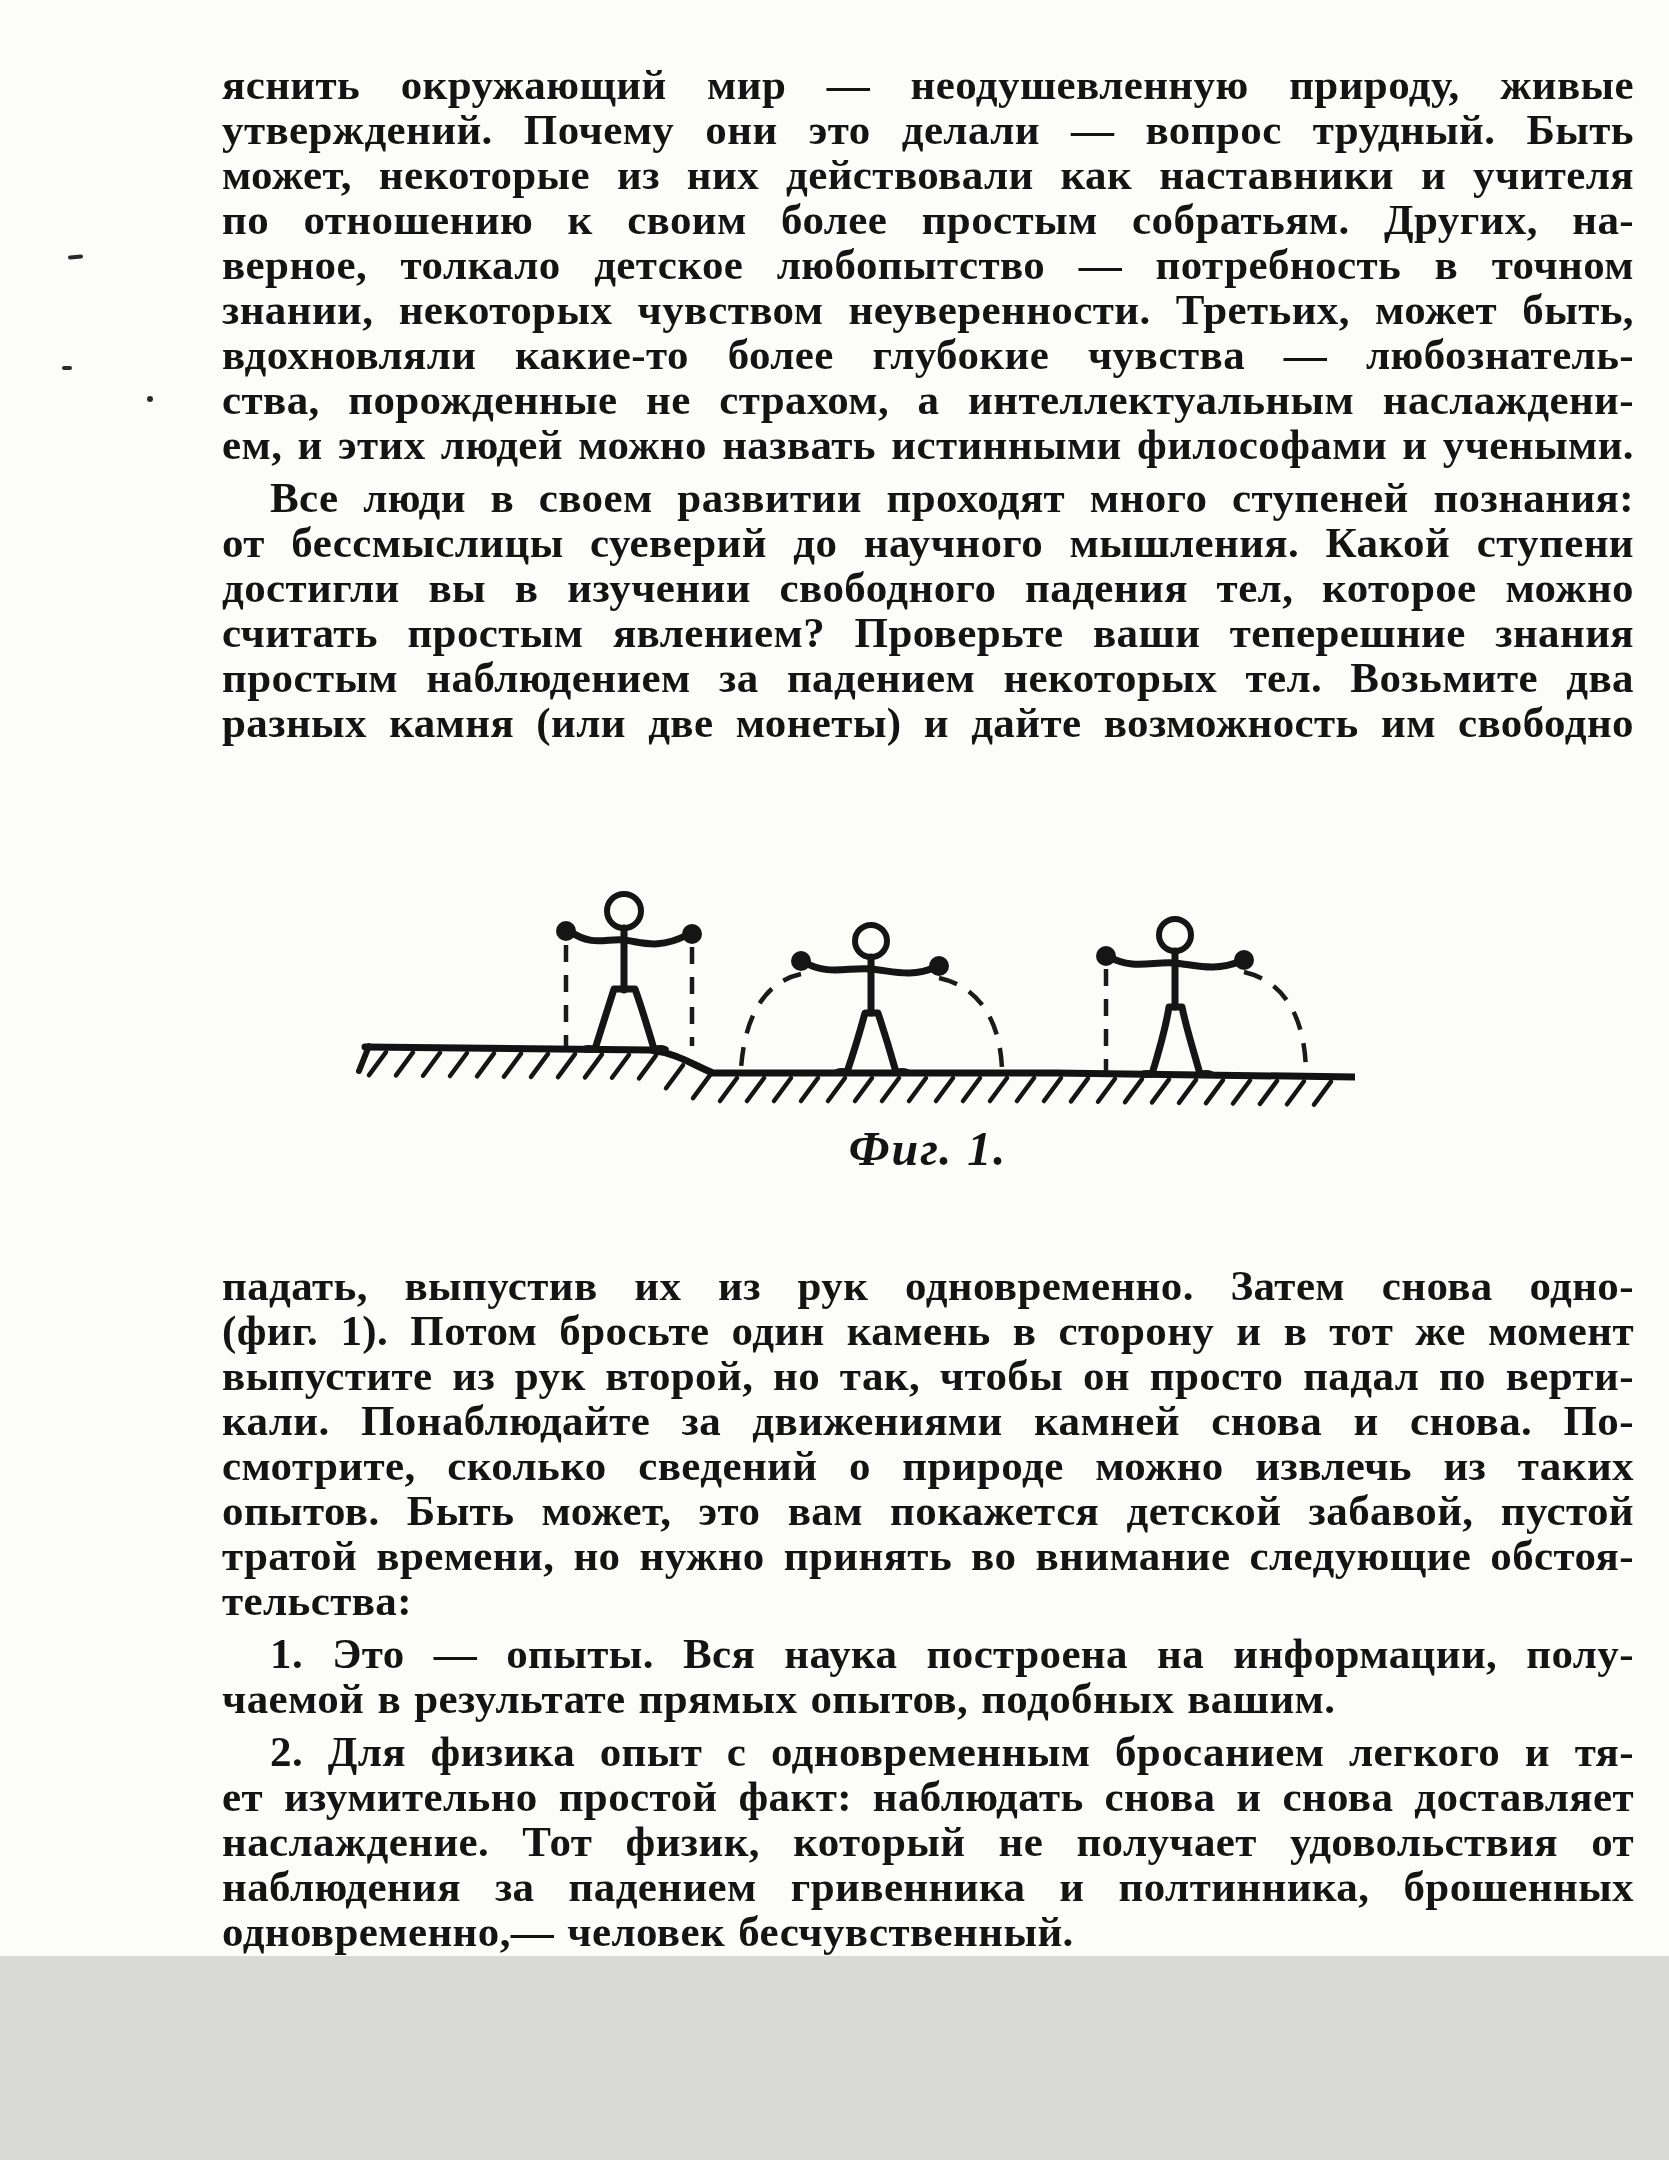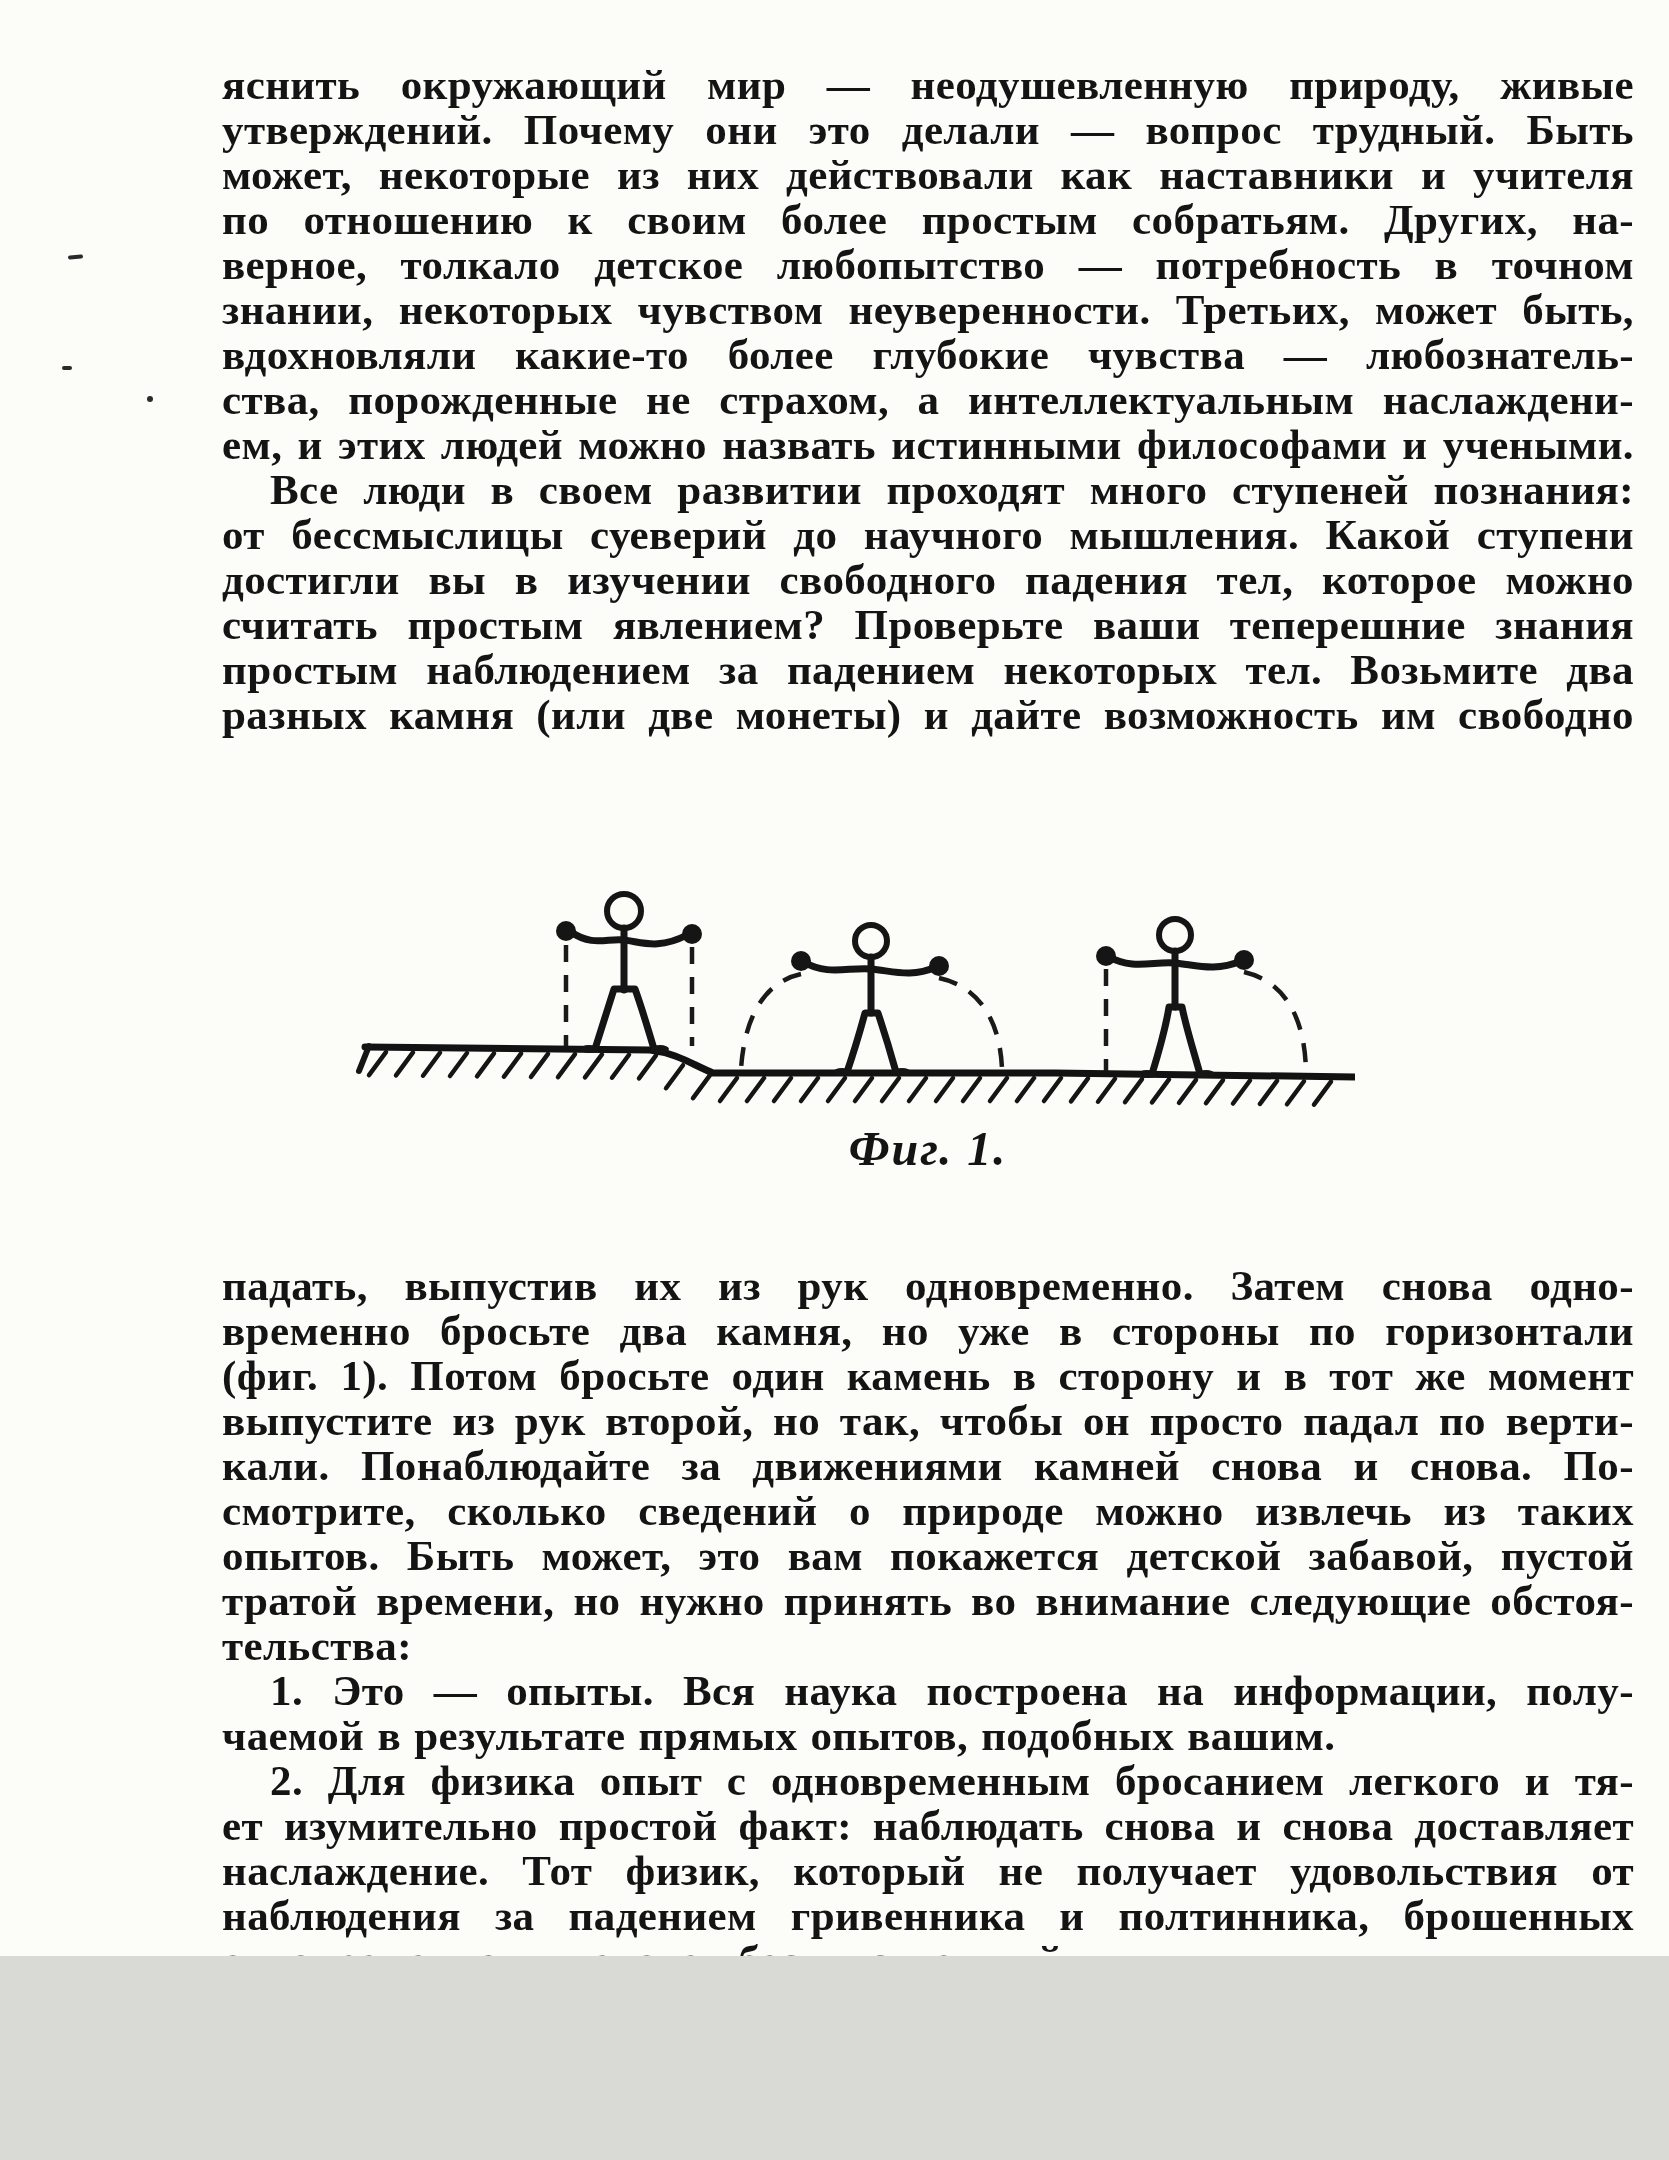"Все люди в своем развитии" .line.indent { margin-top: none -> 8px }
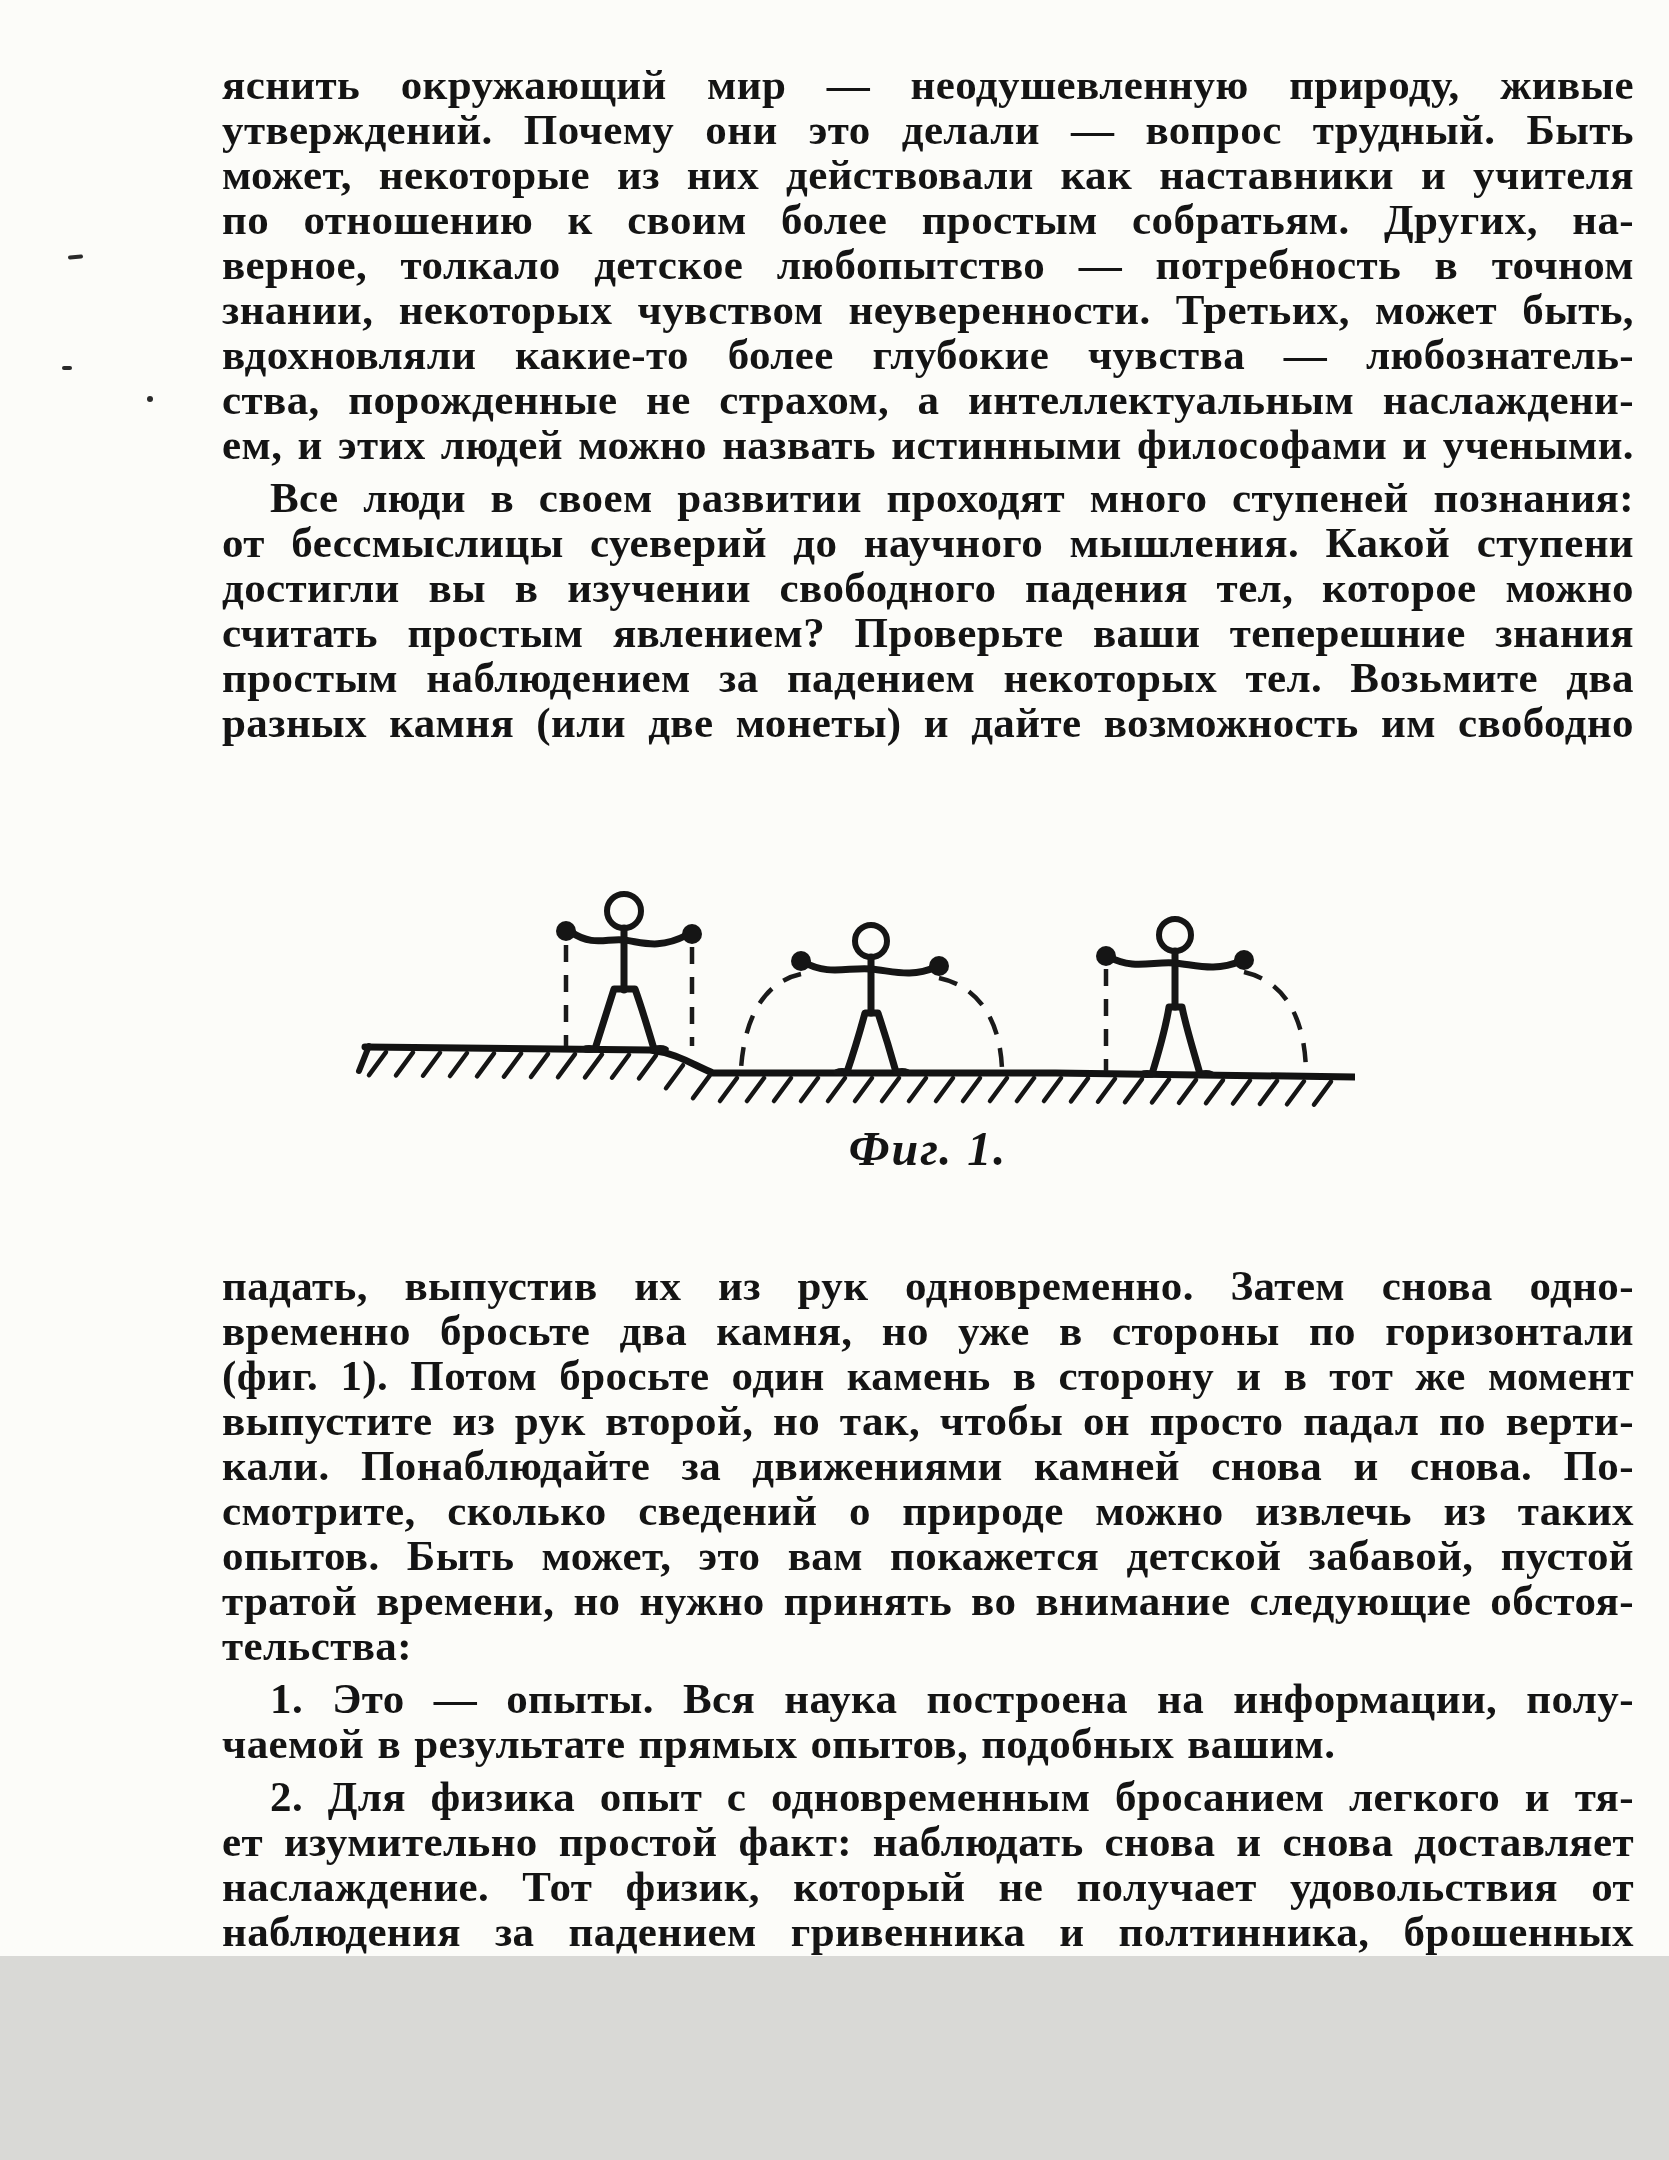"временно бросьте два камня, но" div.line { html: <div>временно бросьте два камня, но уже в стороны по горизонтали</div> -> none }
